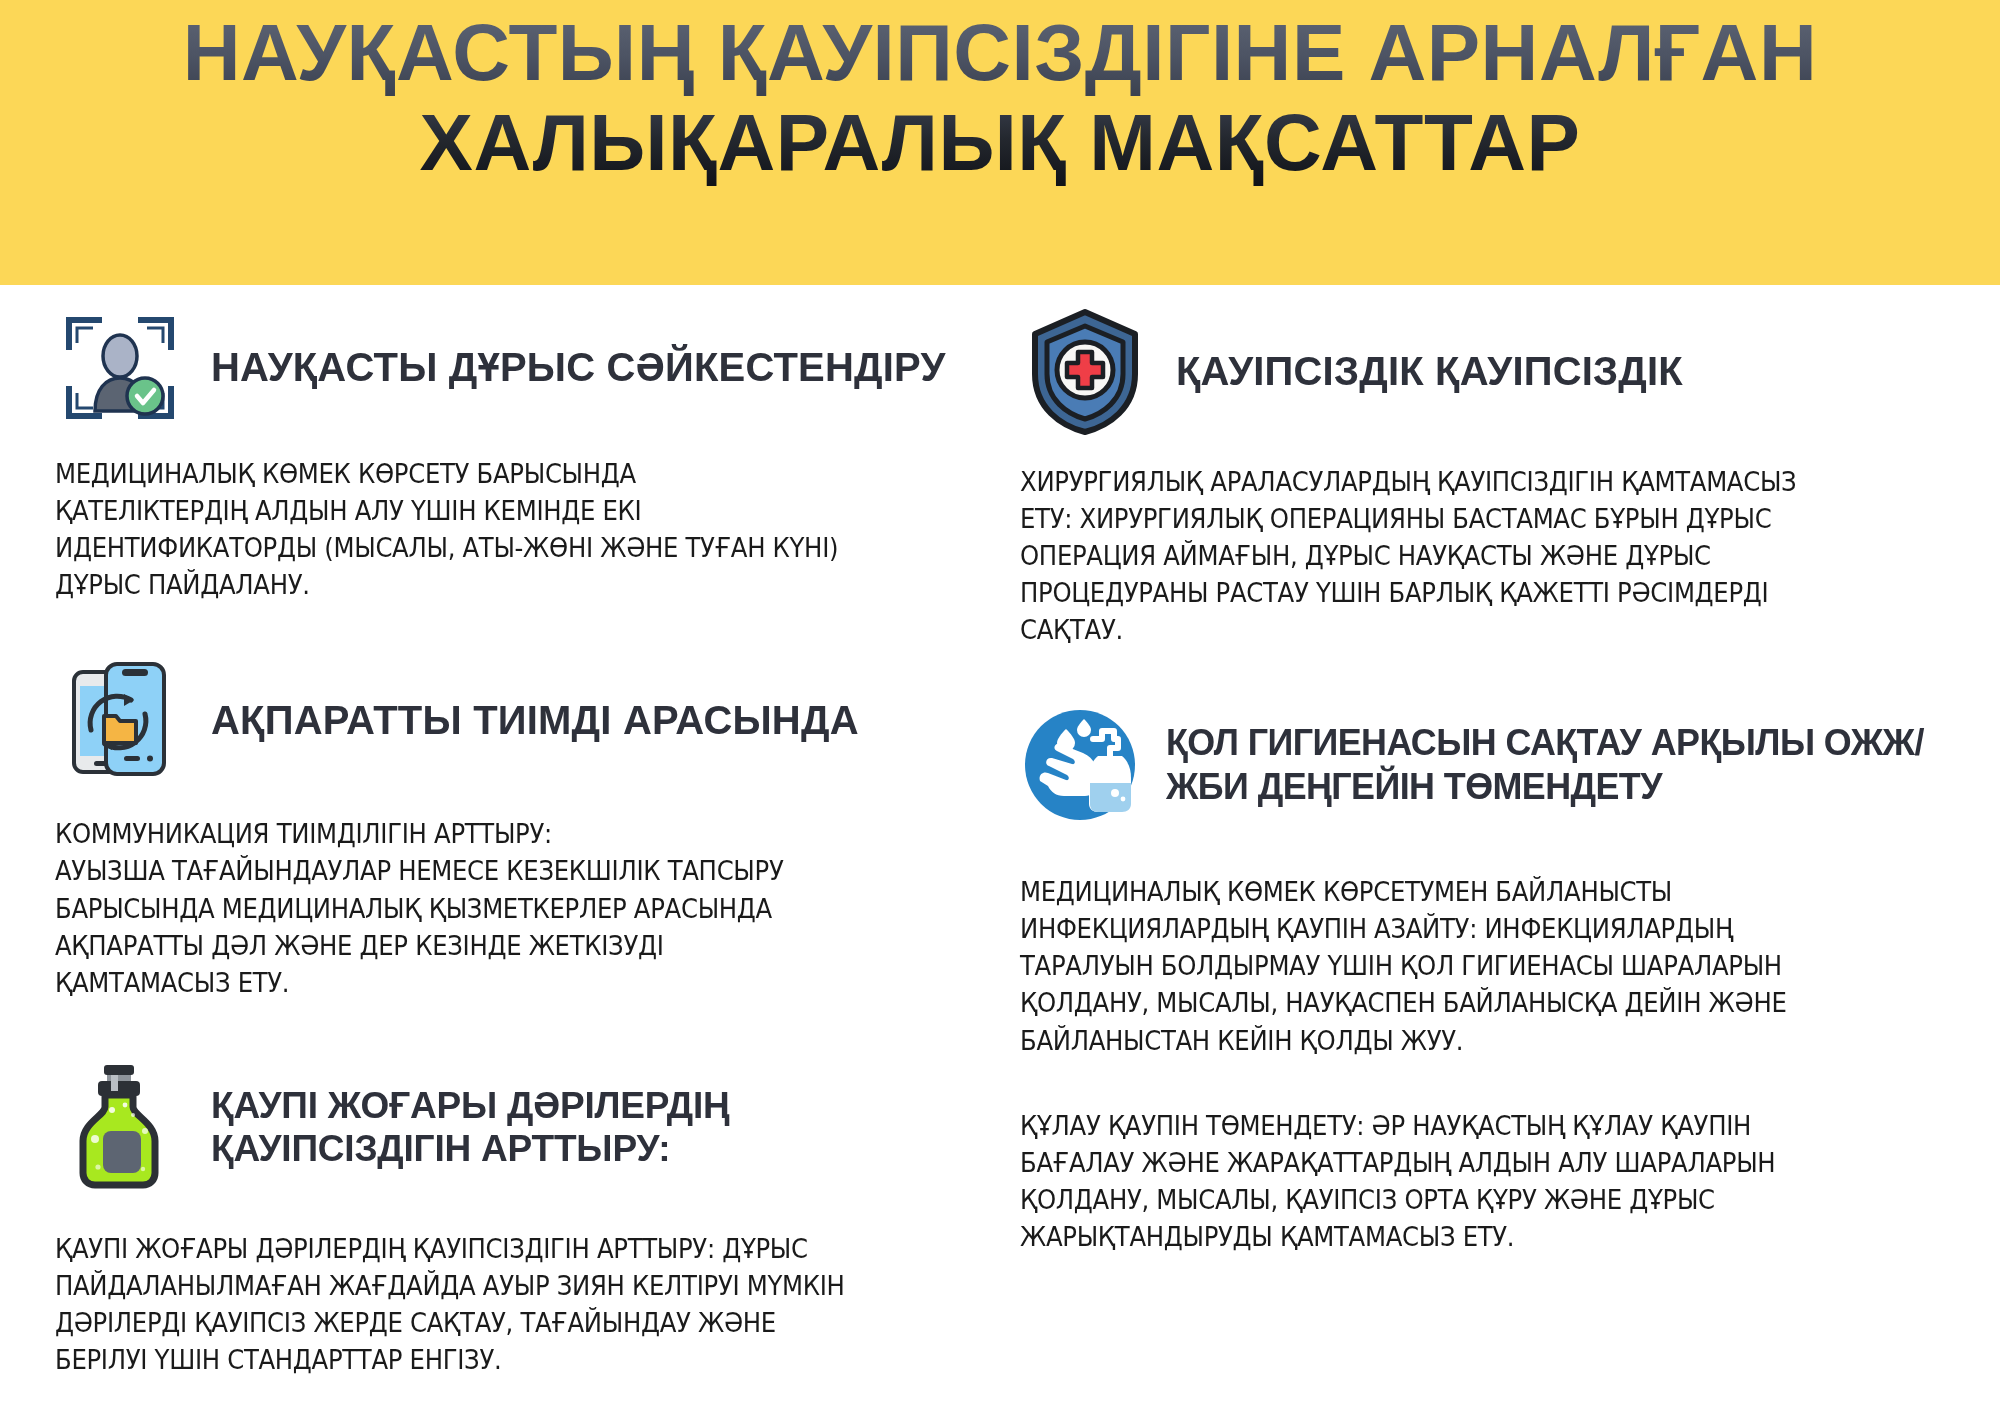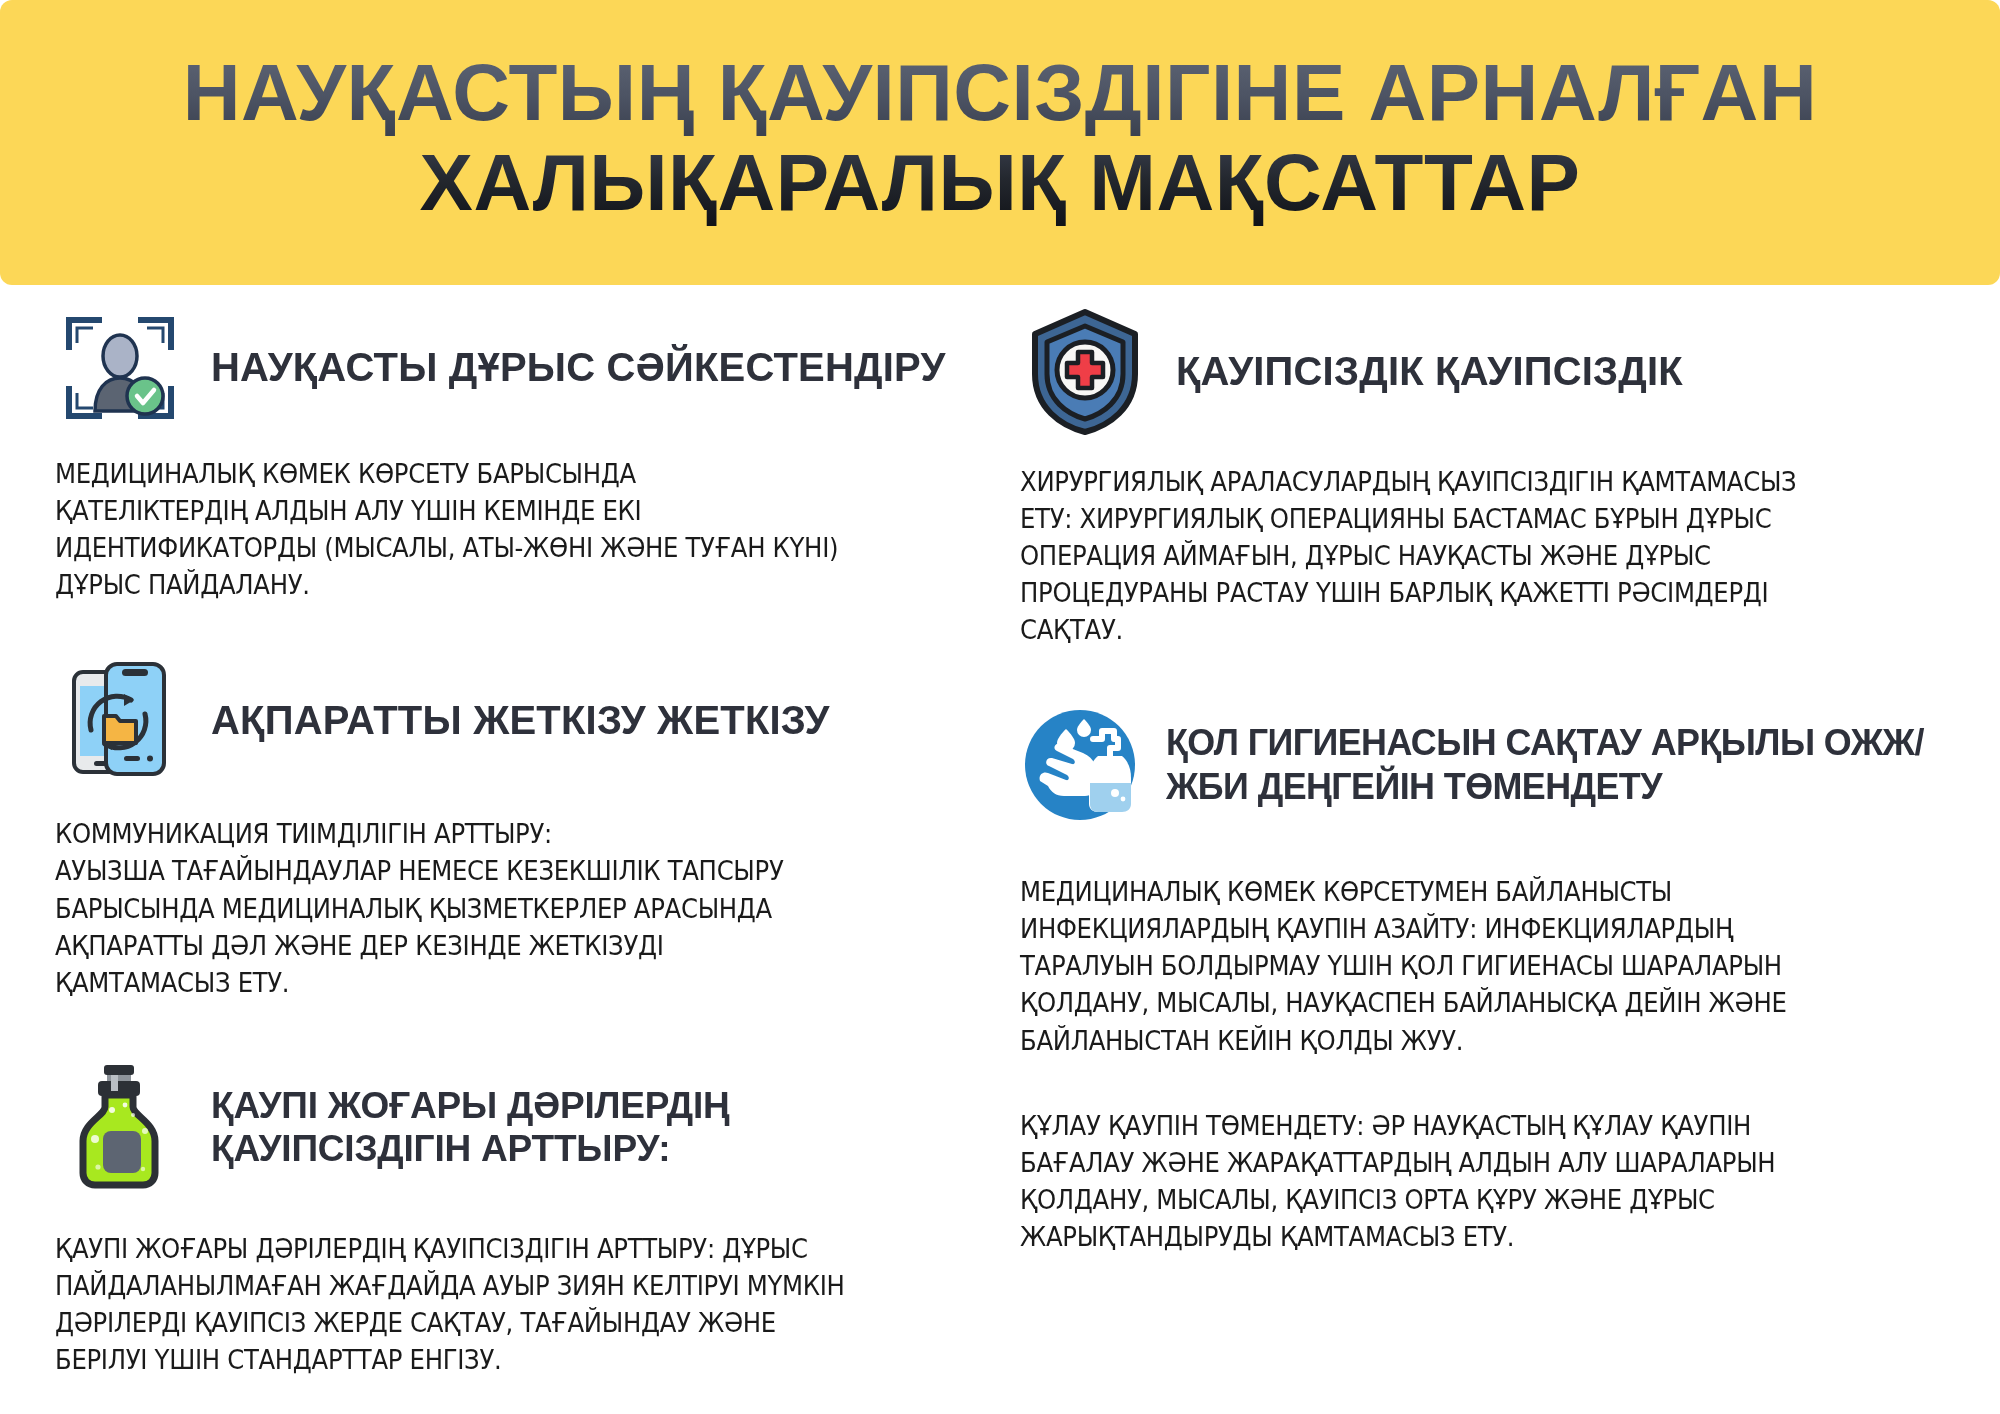"НАУҚАСТЫҢ ҚАУІПСІЗДІГІНЕ АРНАЛҒАН" .banner { border-radius: 12px -> none; justify-content: center -> none }
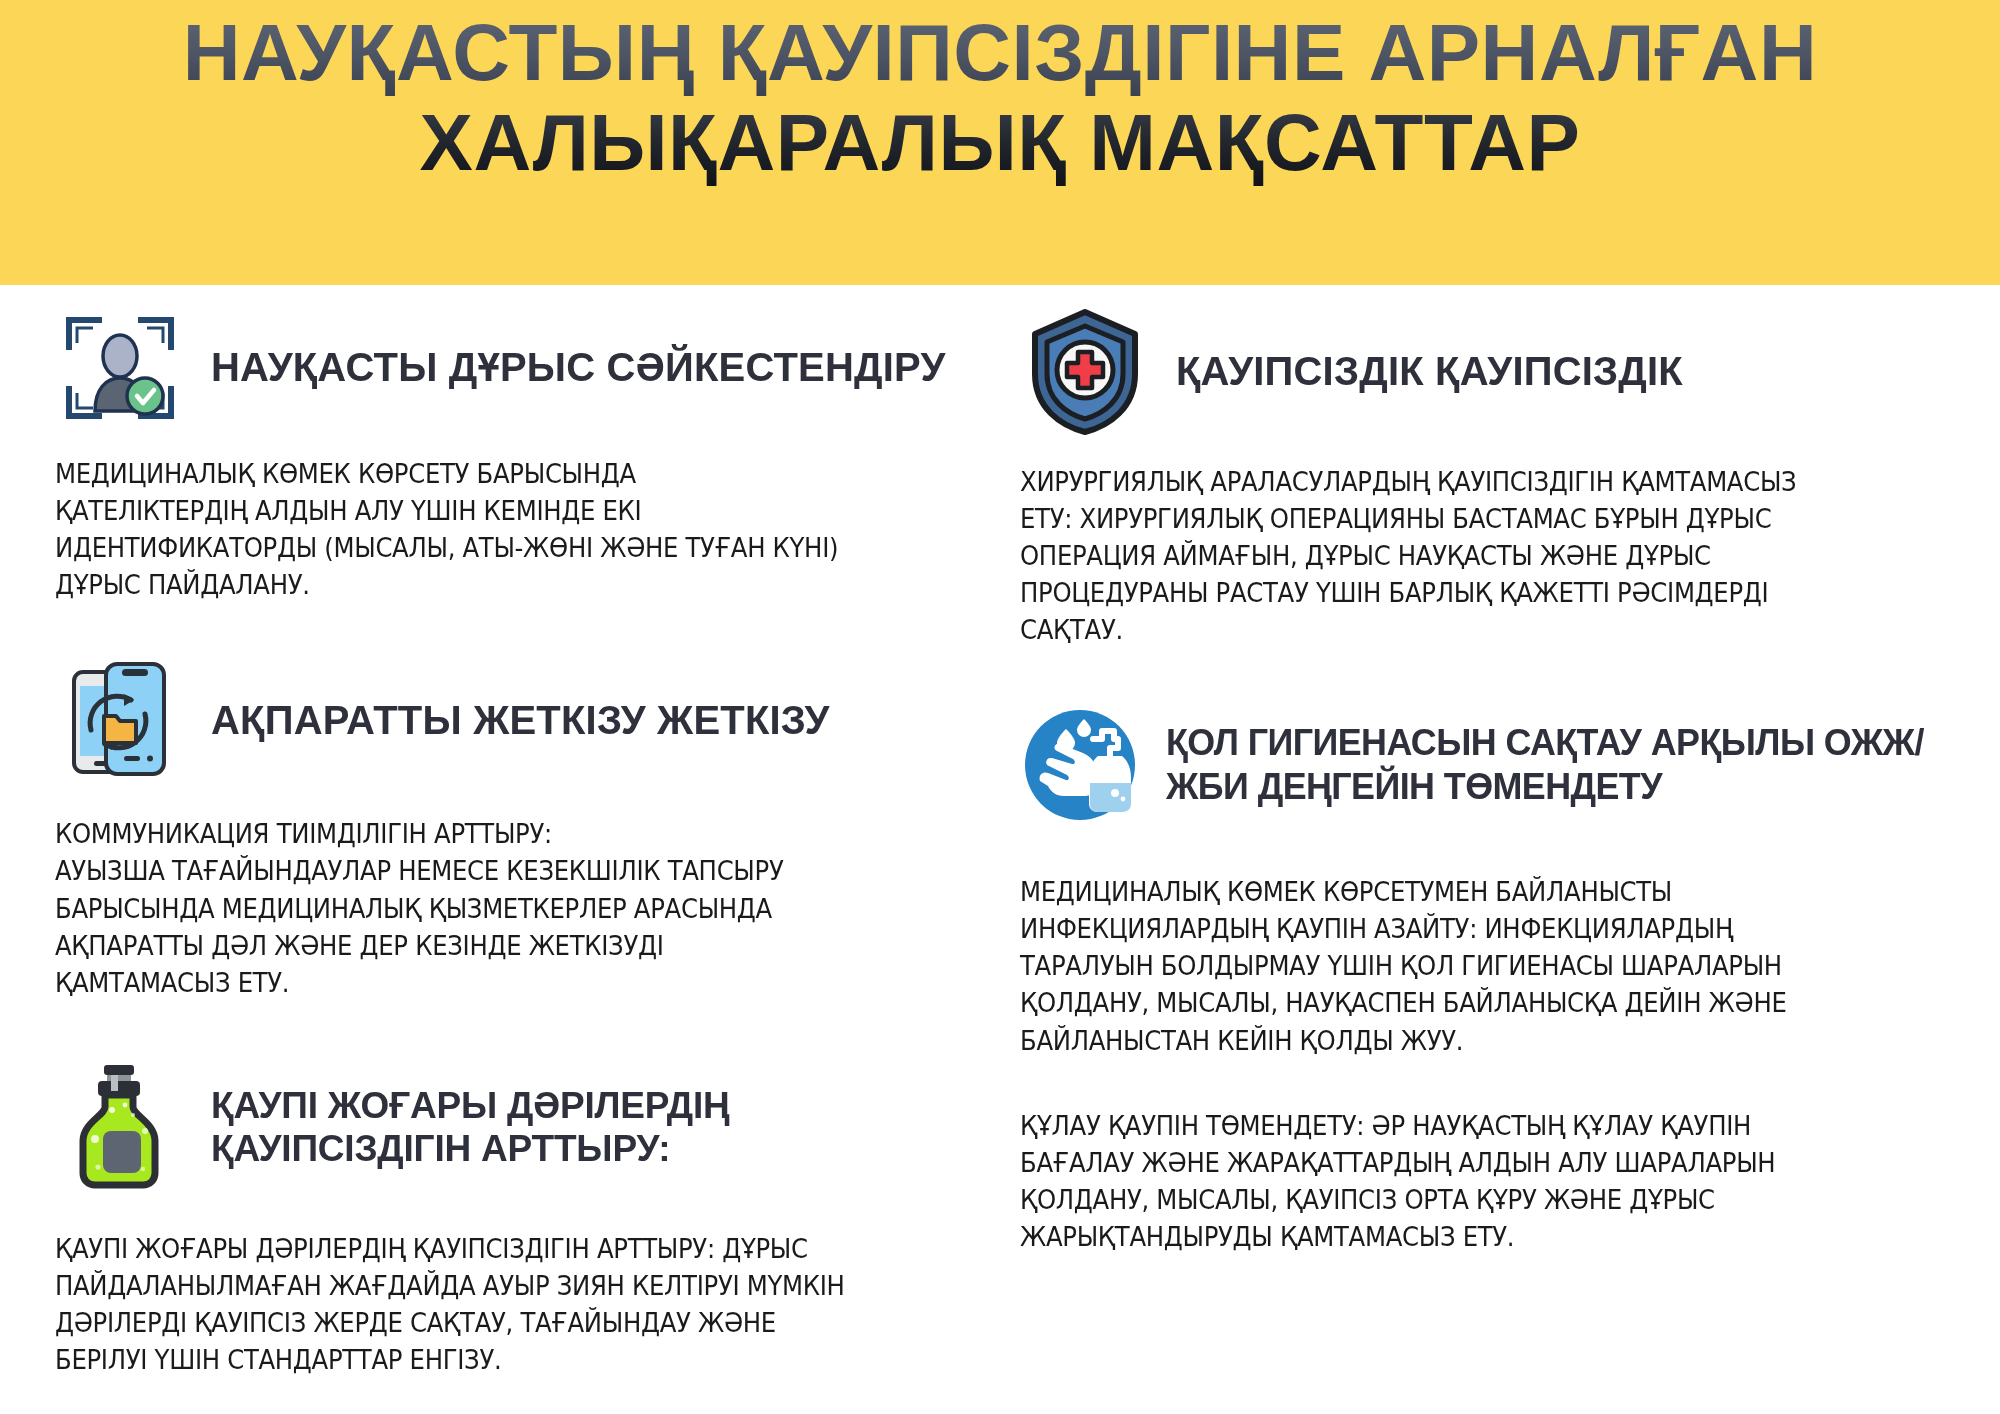"АҚПАРАТТЫ ЖЕТКІЗУ ЖЕТКІЗУ" h2.section-title { text: ЖЕТКІЗУ ЖЕТКІЗУ -> ТИІМДІ АРАСЫНДА }
